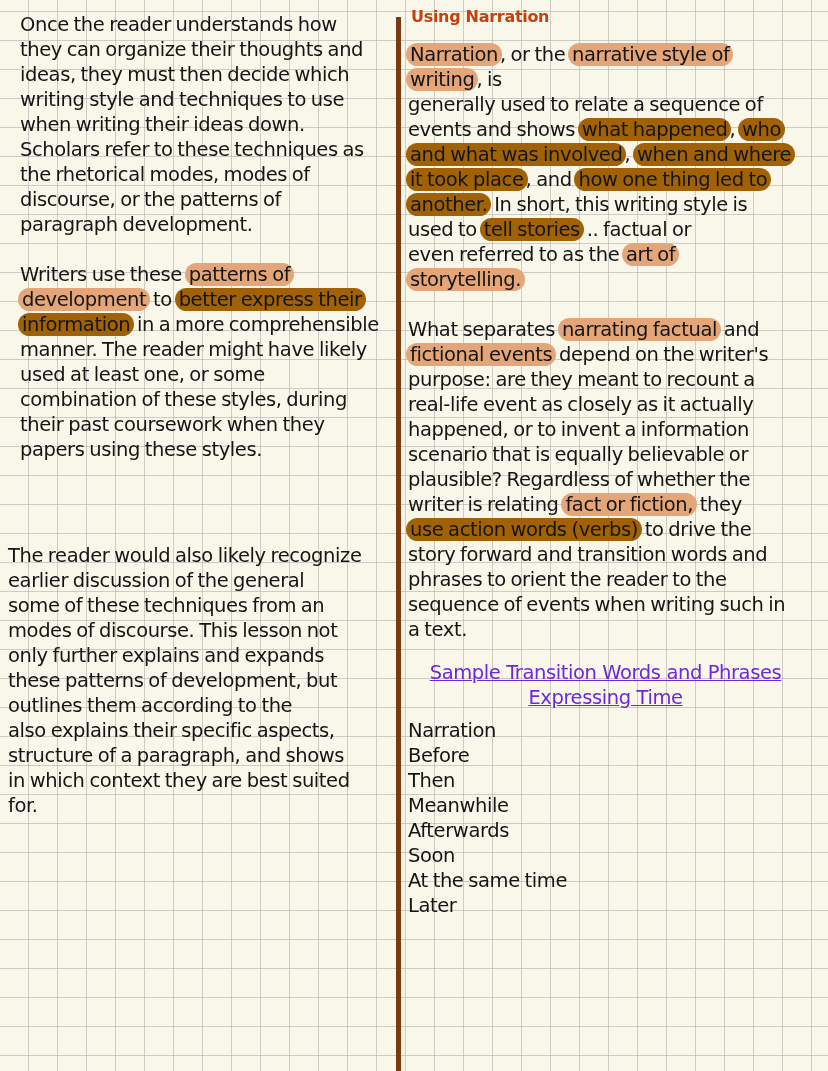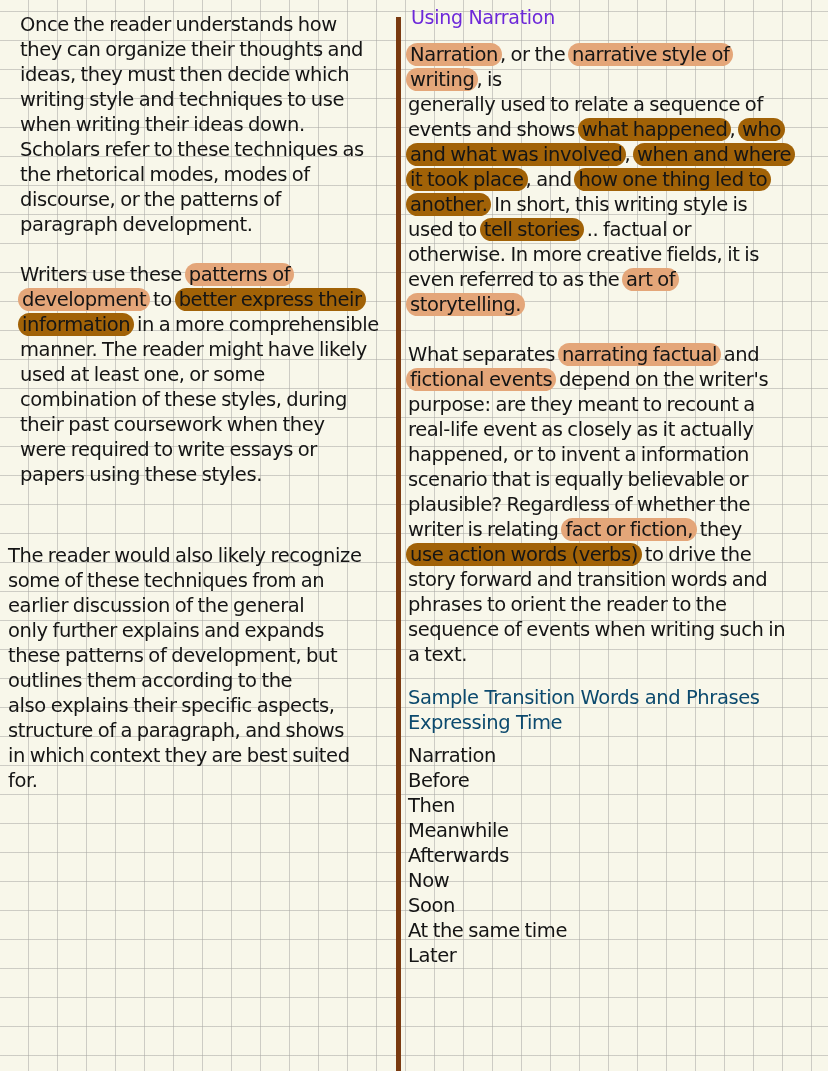"Using Narration" .title-brown { color: #6d28d9 -> #c2410c; font-size: 19px -> 16px; font-weight: none -> bold }
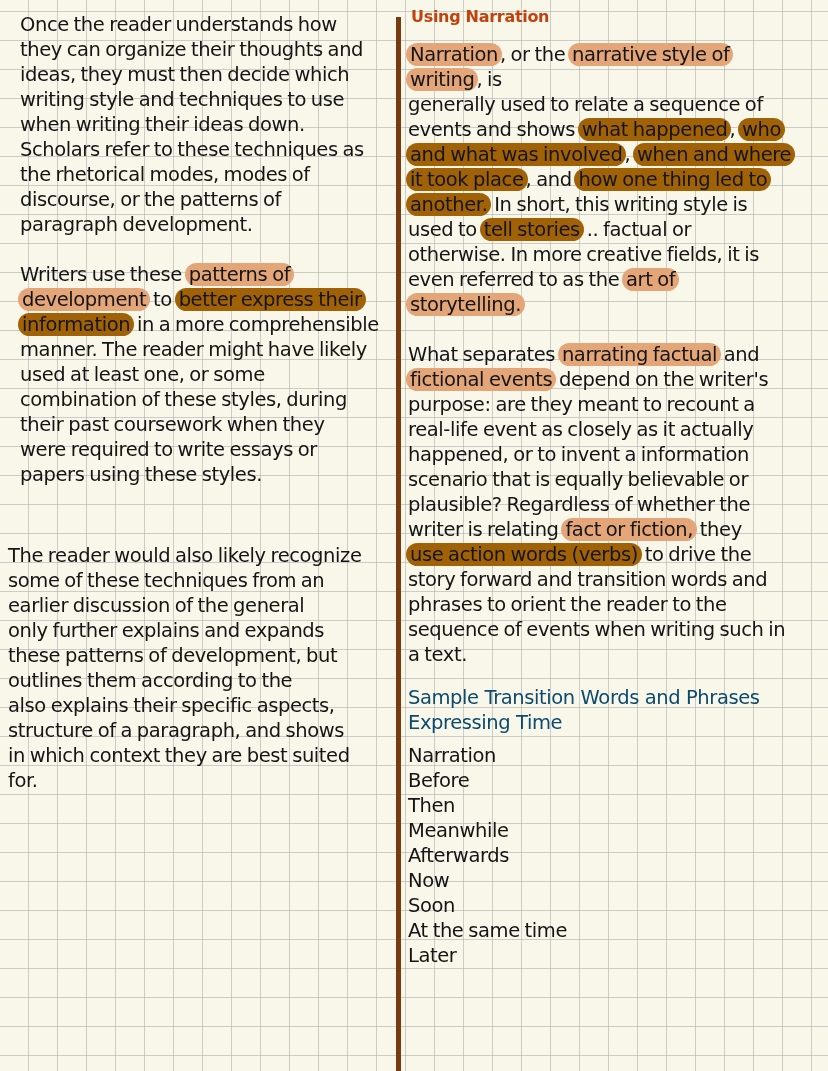"otherwise. In more creative fields," div.line { html: <div><span>otherwise. In more creative fields, it is</span></div> -> none }
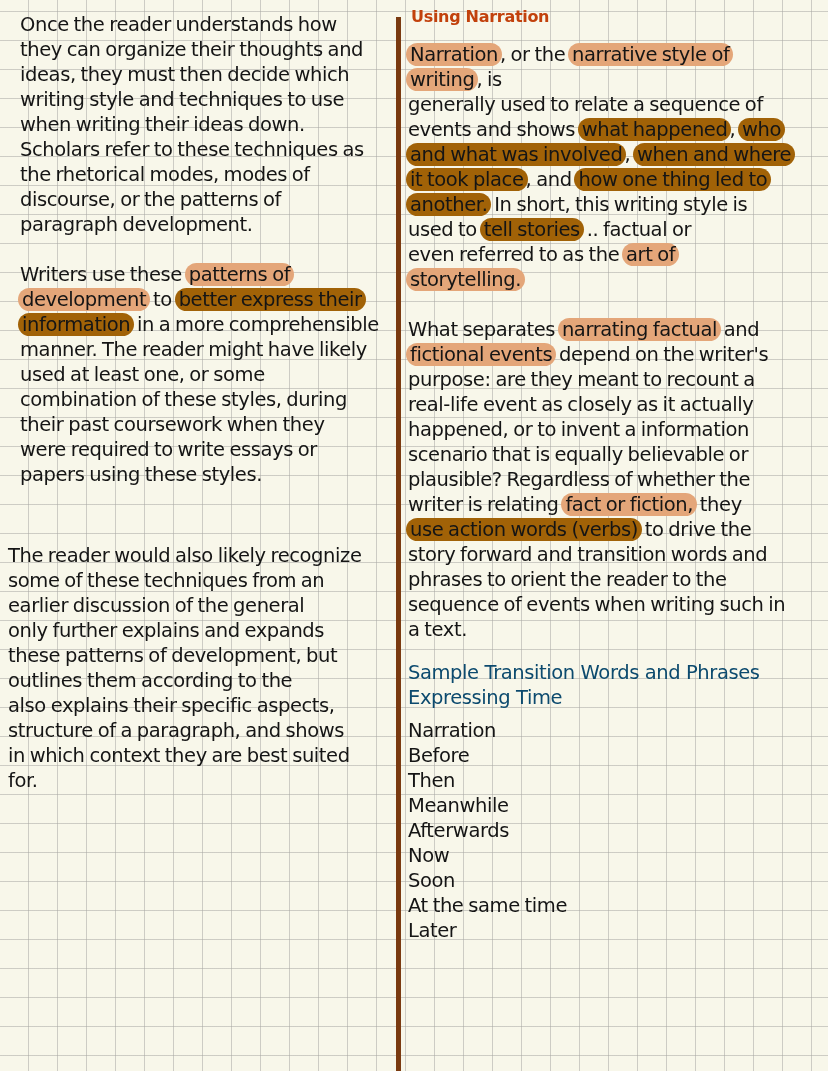"were required to write essays" div.line { html: <div><span>were required to write essays or</span></div> -> none }
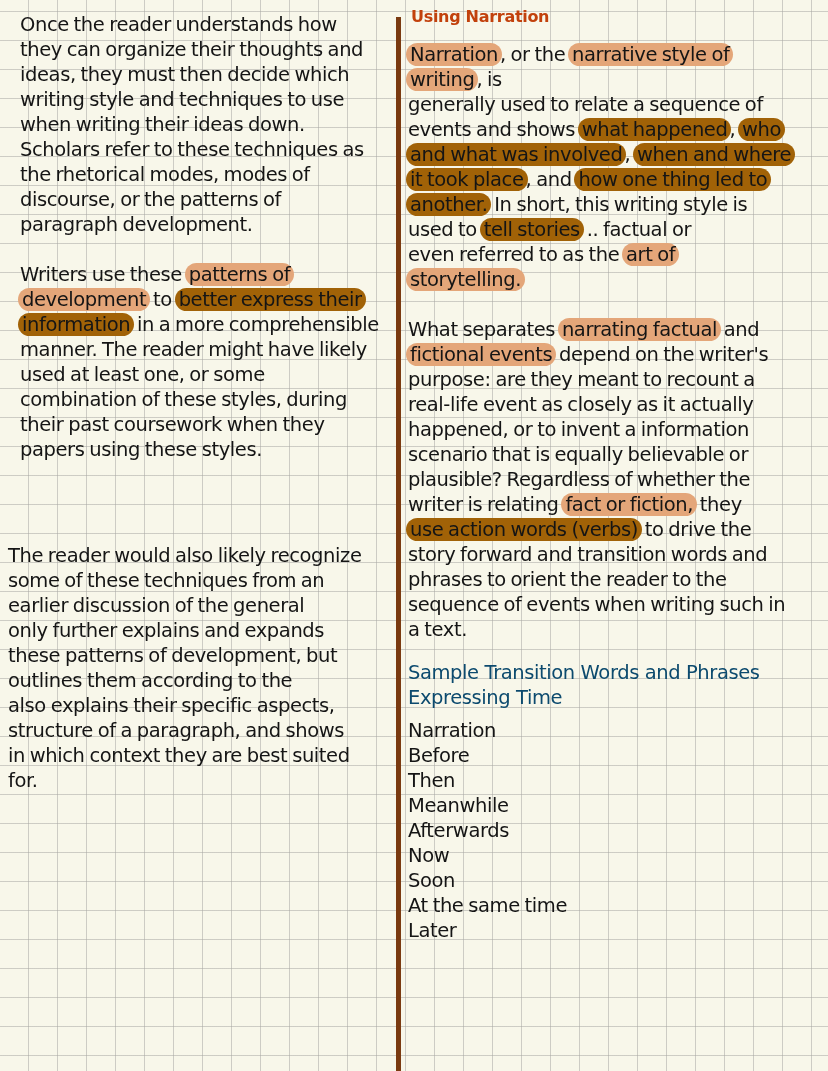"some of these techniques from" div.line { order: before "earlier discussion of the general" -> after "earlier discussion of the general" }
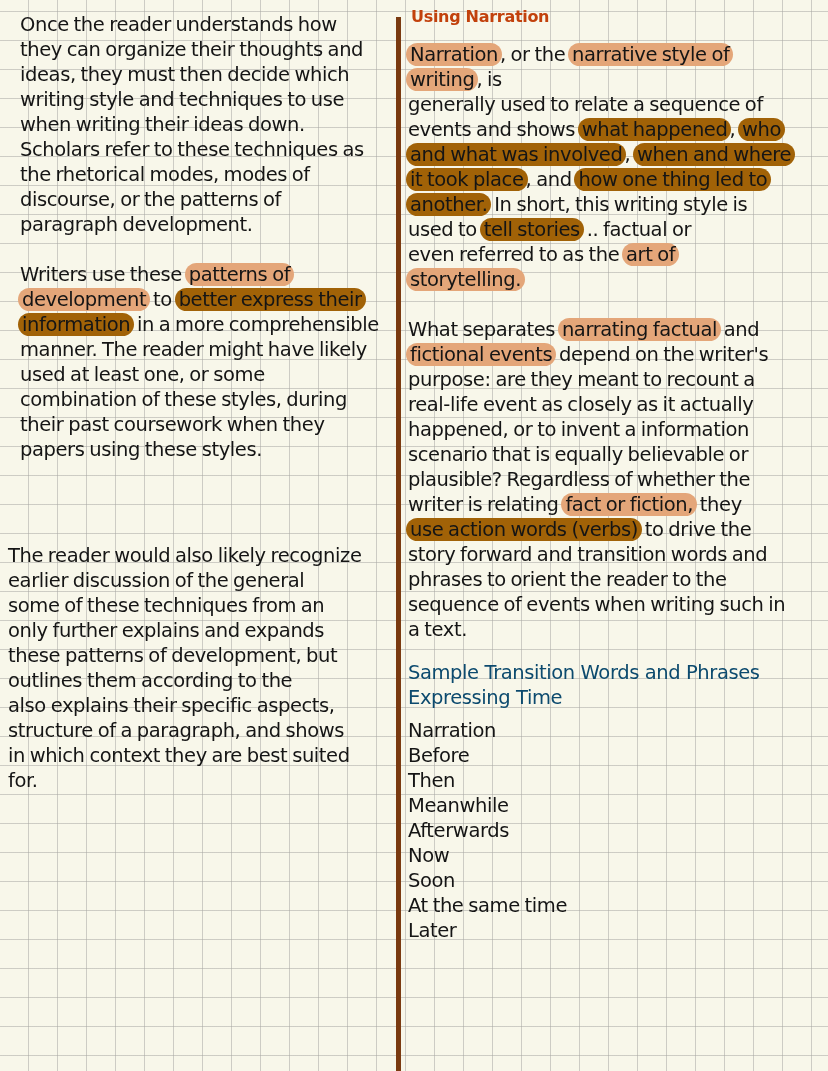"modes of discourse. This lesson" div.line { html: none -> <div><span>modes of discourse. This lesson not</span></div> }
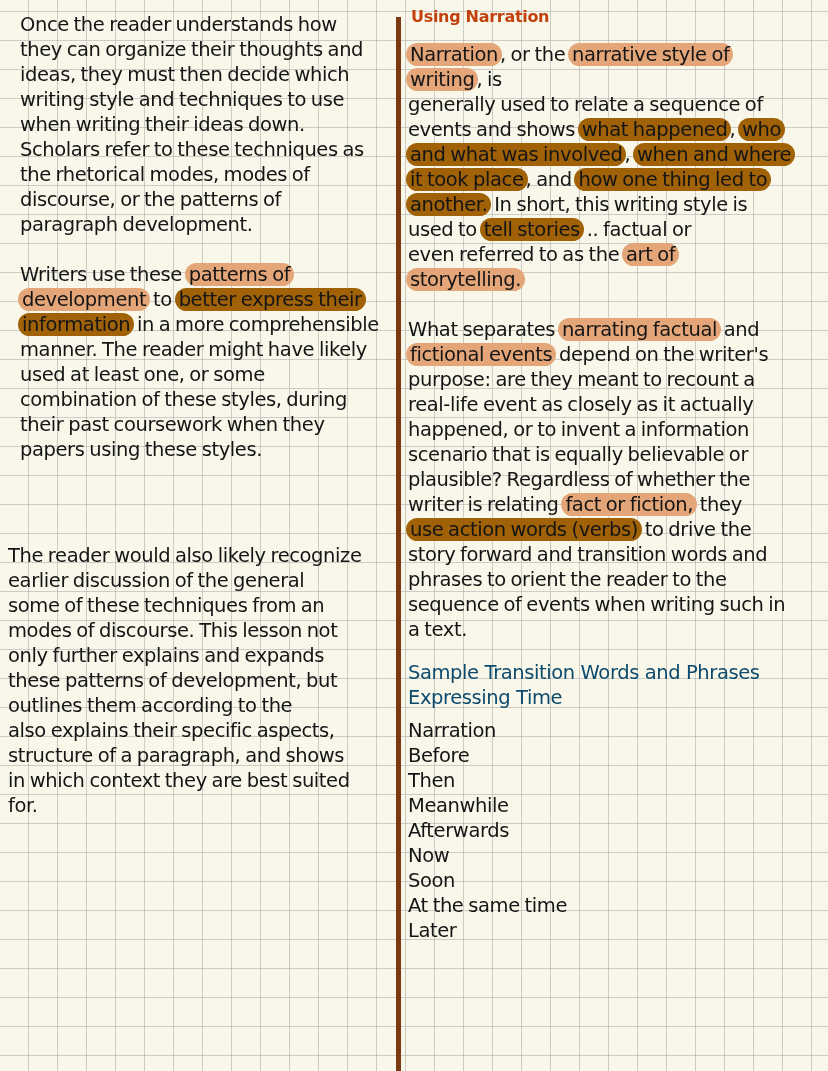"Sample Transition Words and Phrases" .subhead { color: #0c4a6e -> #6d28d9; text-align: none -> center; text-decoration: none -> underline }
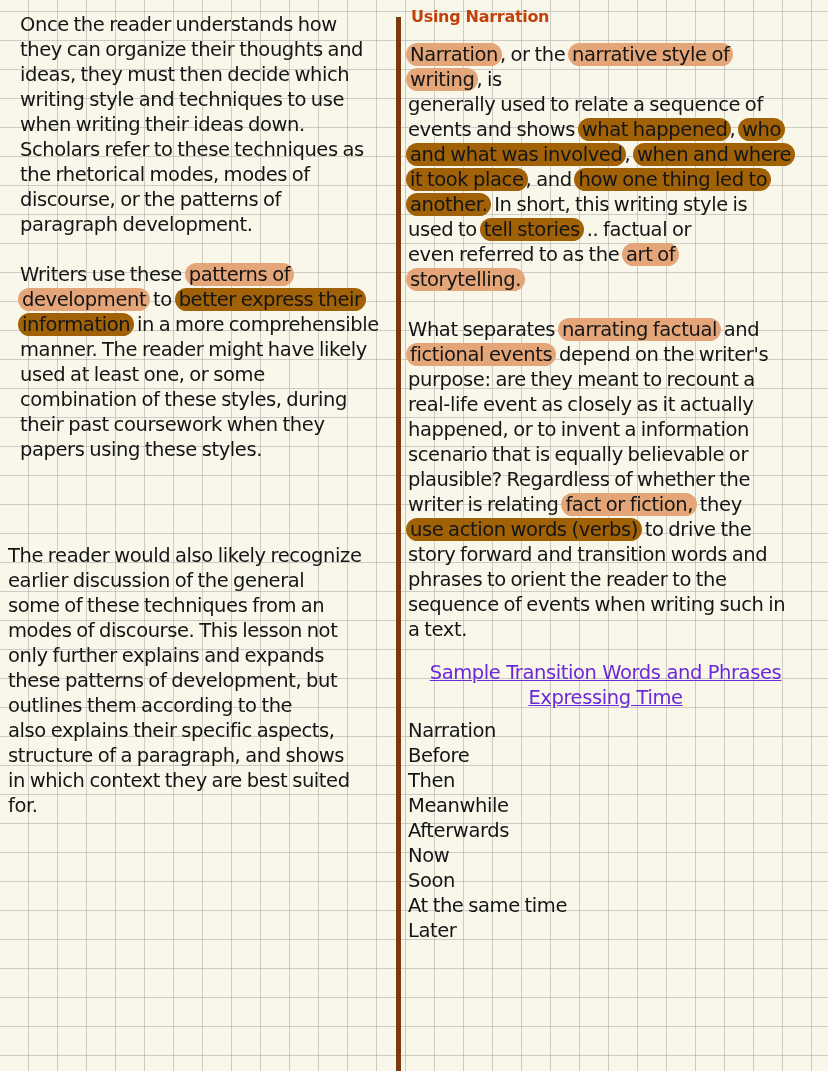"Now" div.line { html: <div>Now</div> -> none }
